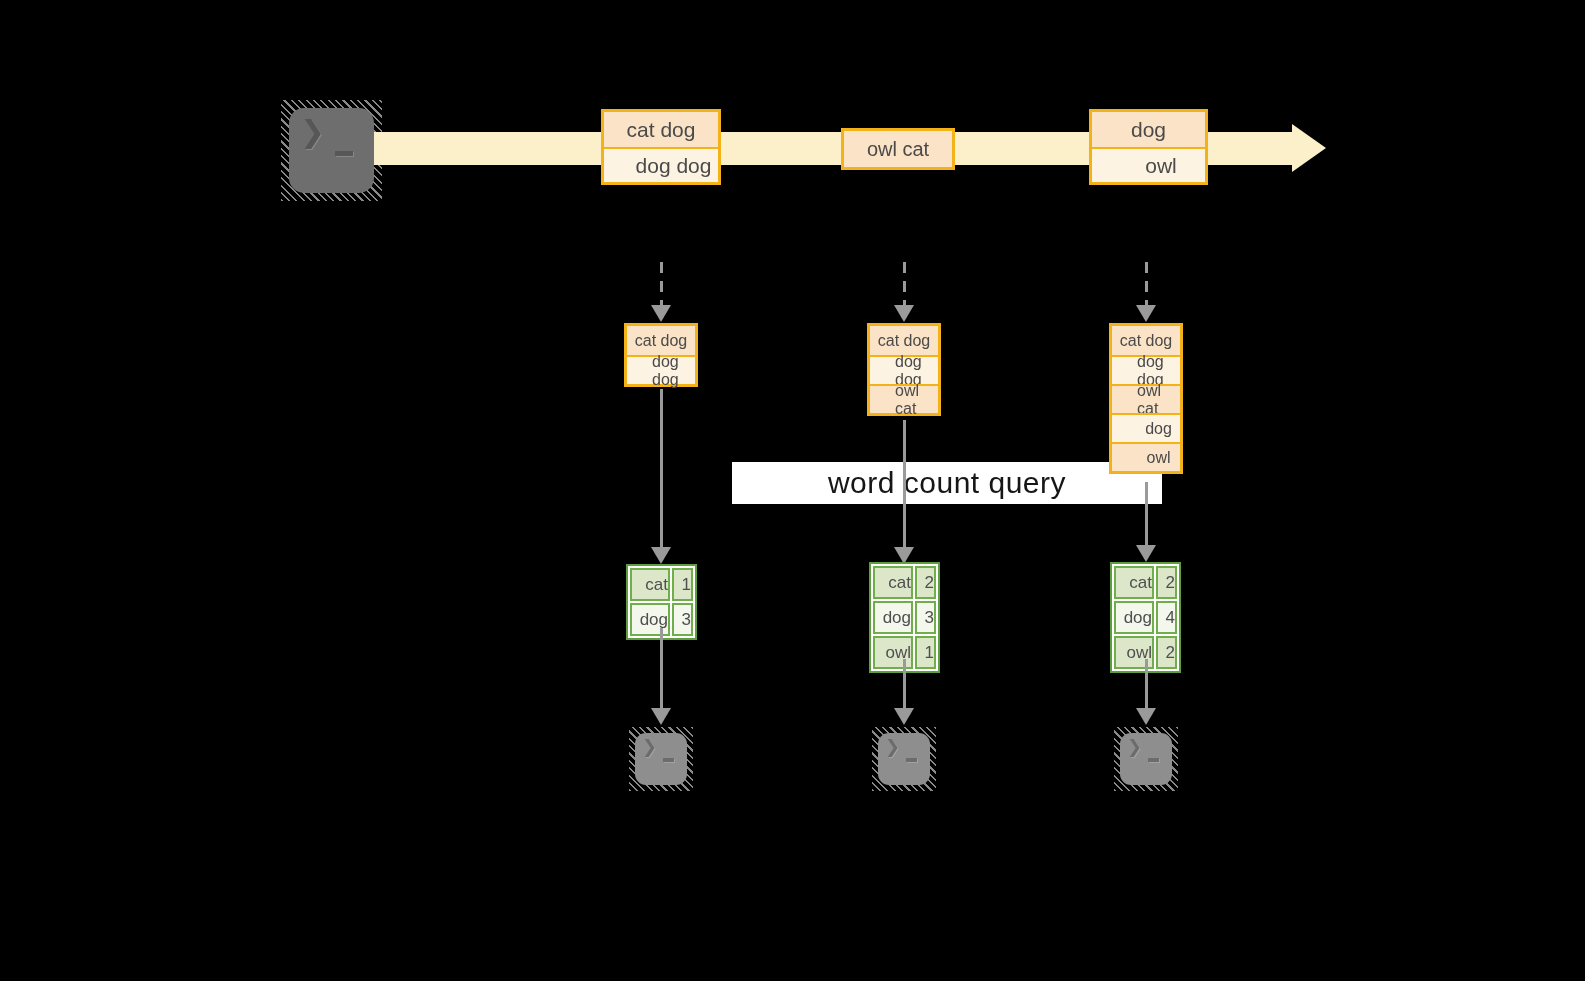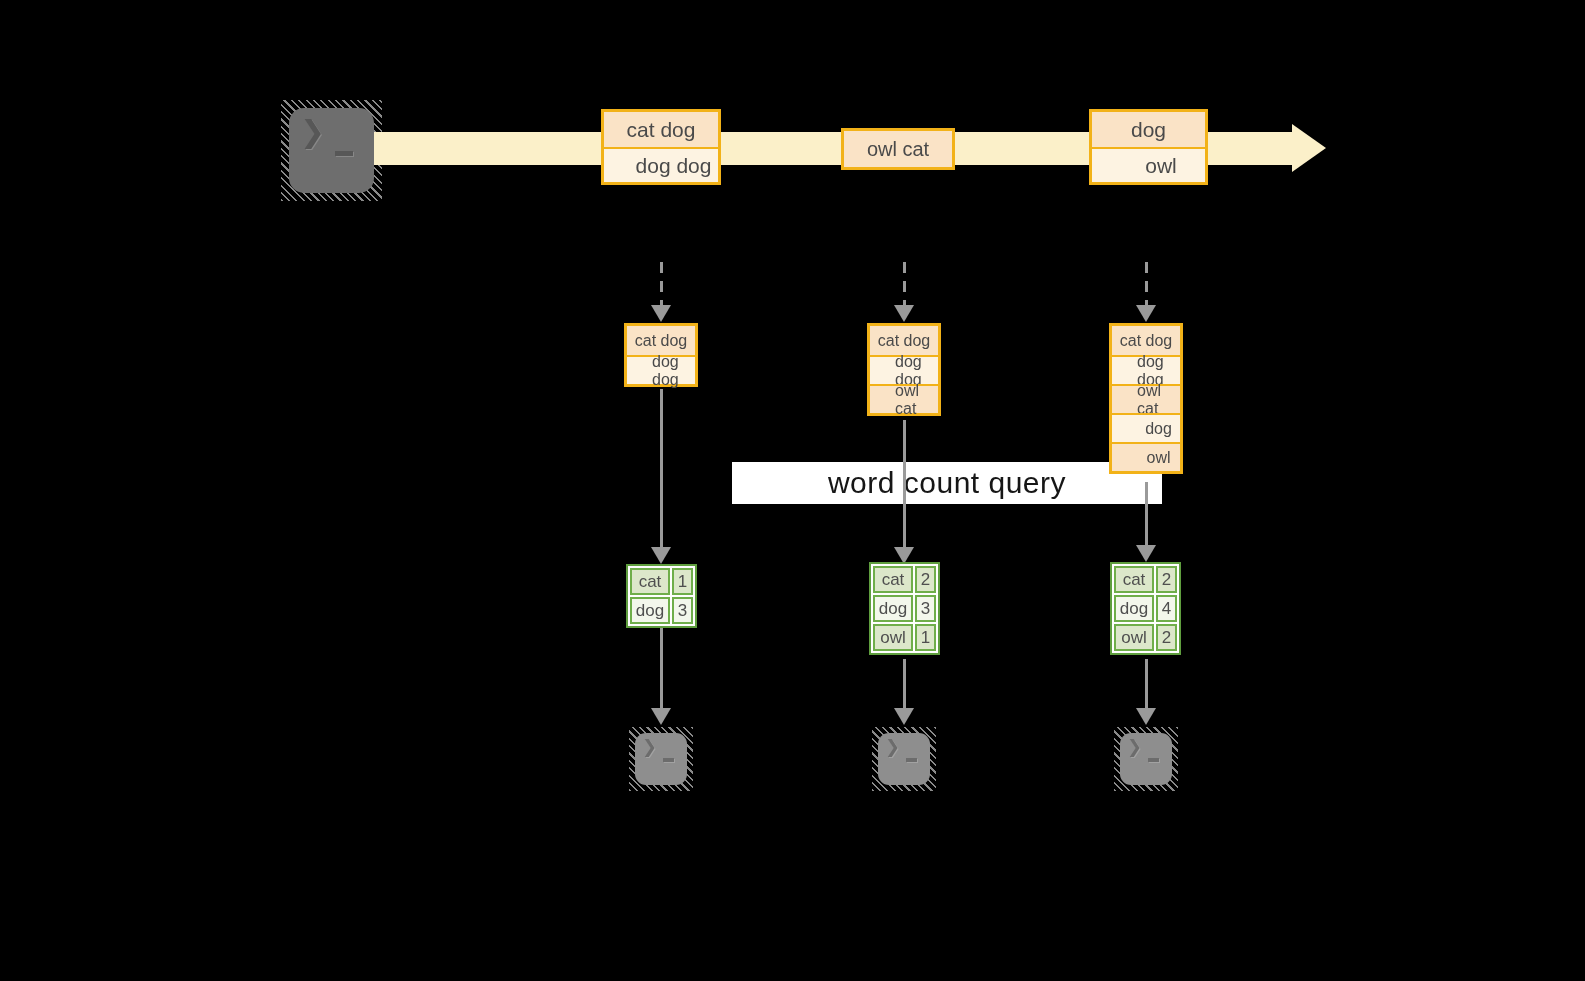"cat" table.counts td { height: 27px -> 33px; text-align: center -> right }
